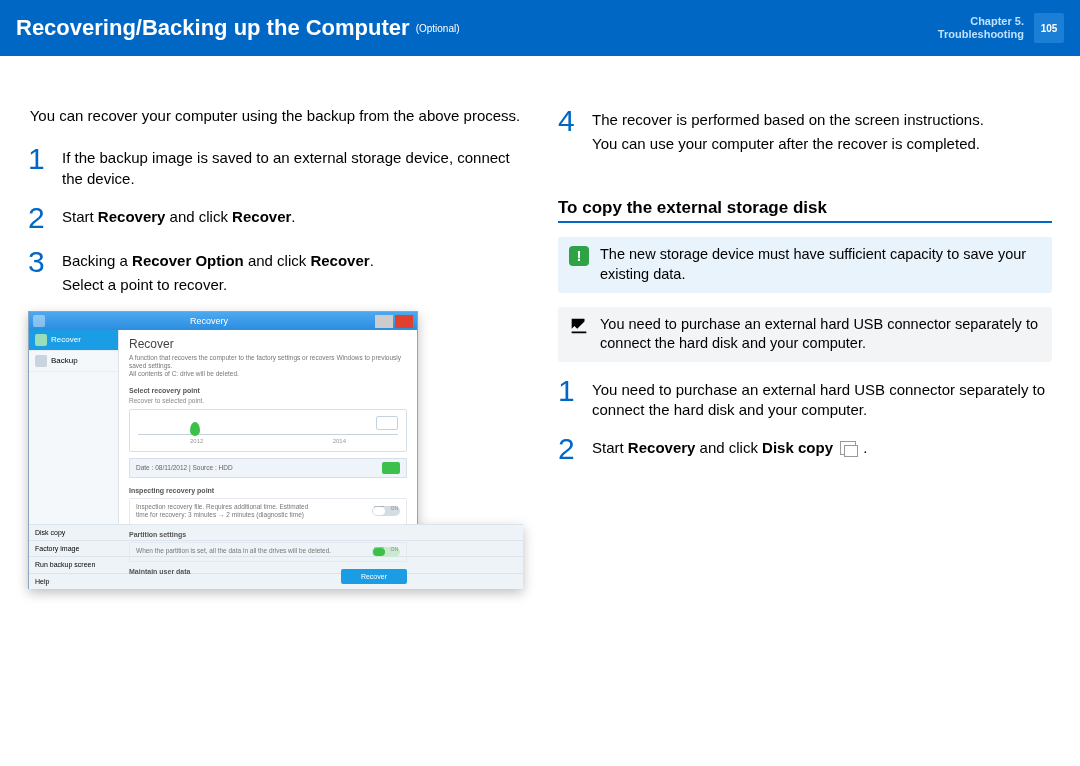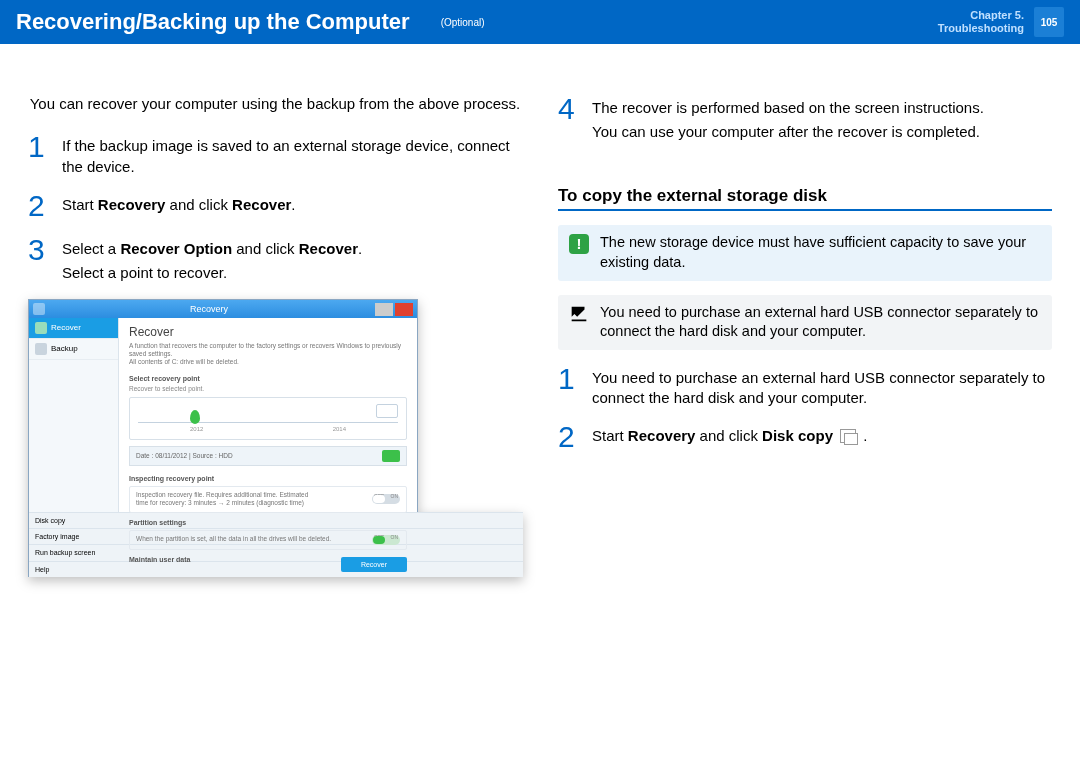"Recovering/Backing up the Computer" .header { gap: 25px -> none; height: 44px -> 56px }
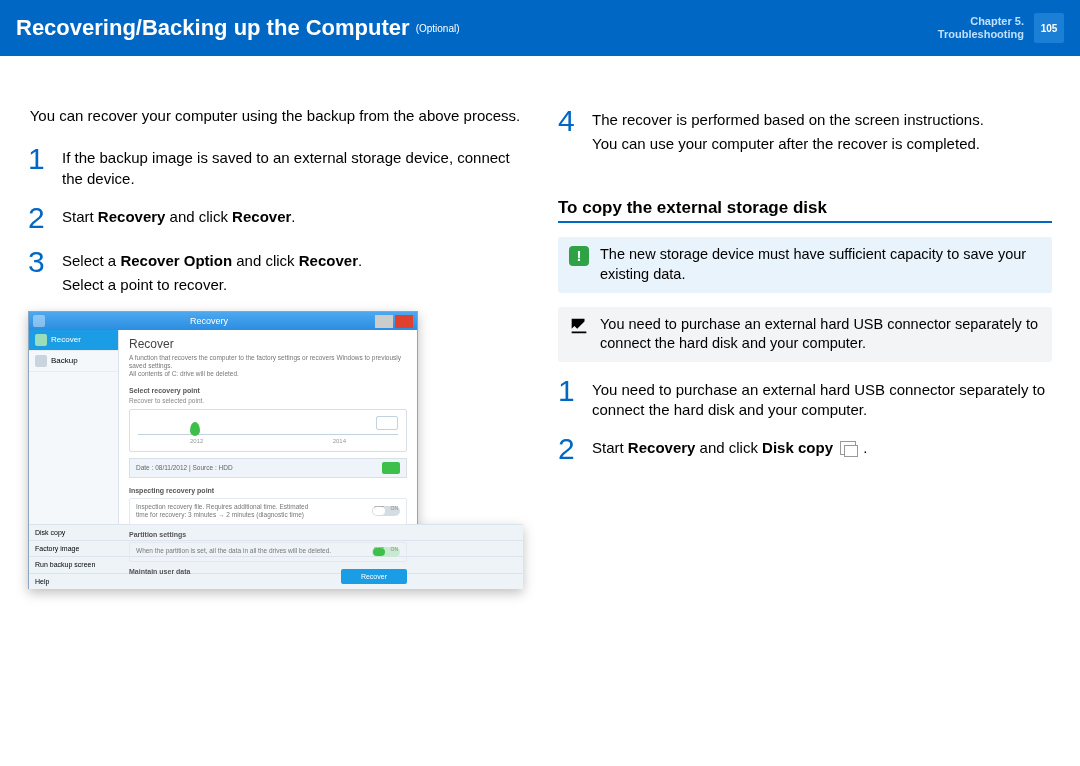"Select a" span { text: Select -> Backing }
